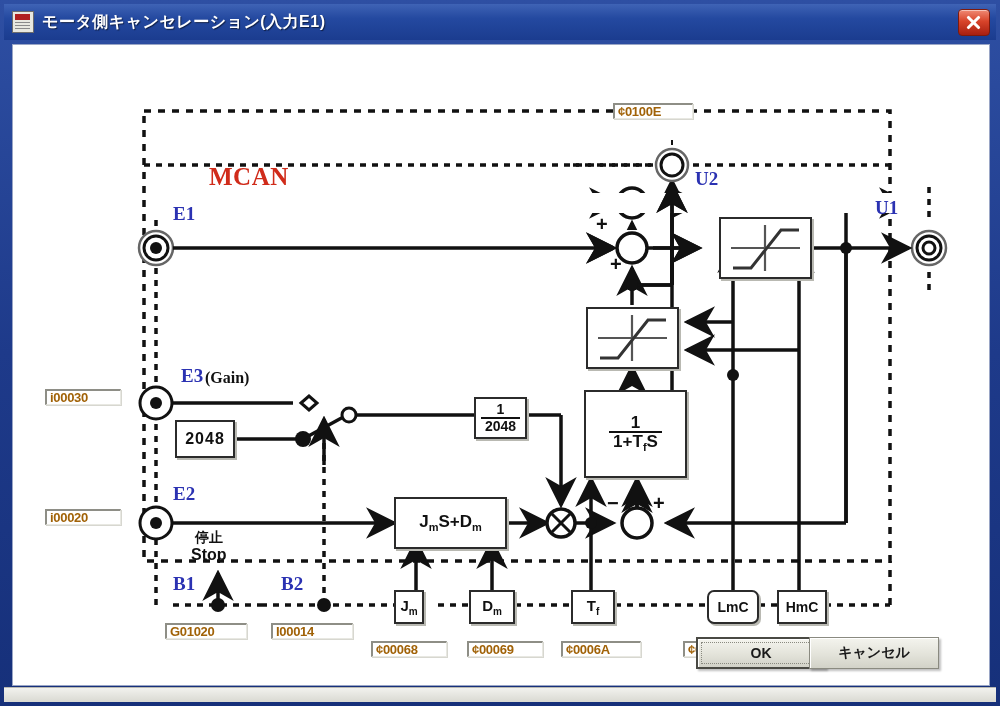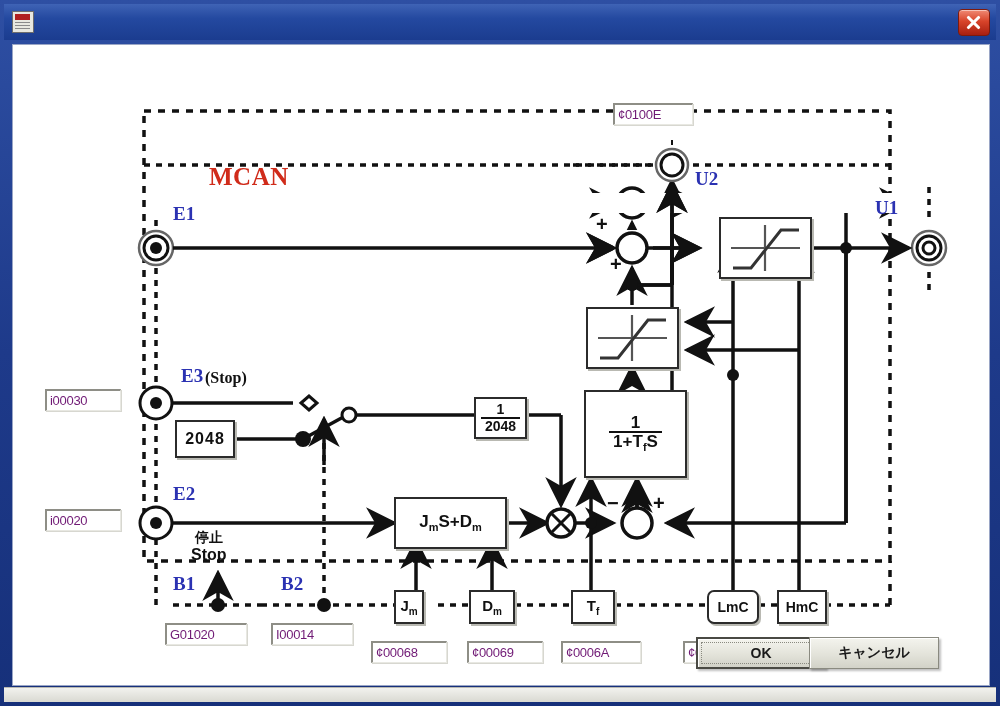"モータ側キャンセレーション(入力E1)" span.title-text { html: none -> <span>モータ側キャンセレーション(入力E1)</span> }
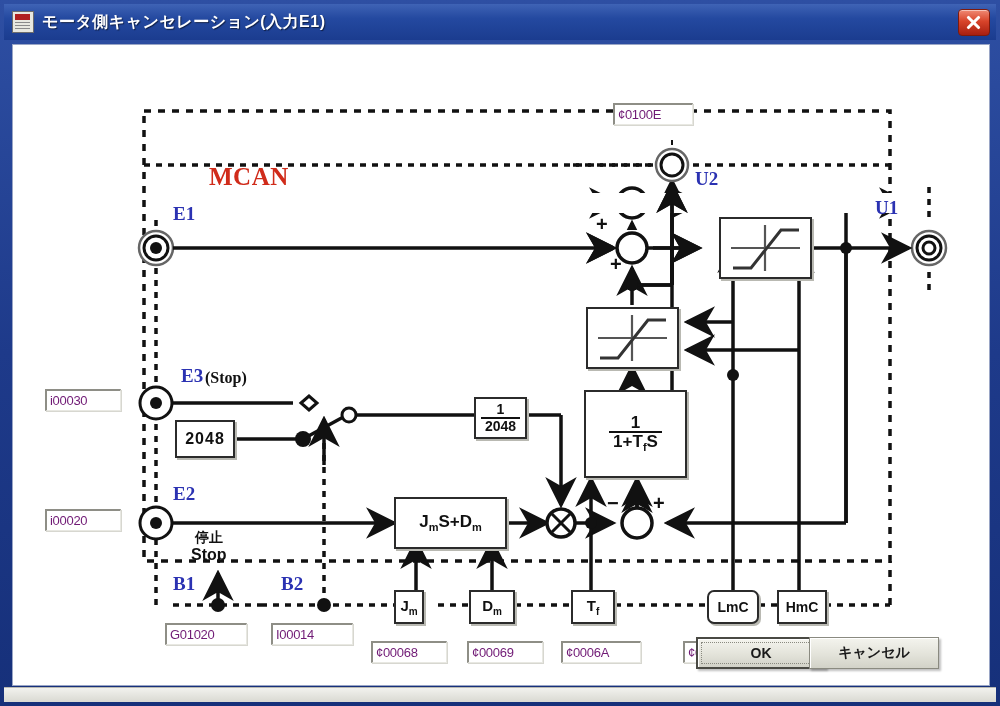"¢0100E" .field { color: #701a75 -> #a16207; font-weight: normal -> bold; height: 22px -> 16px }
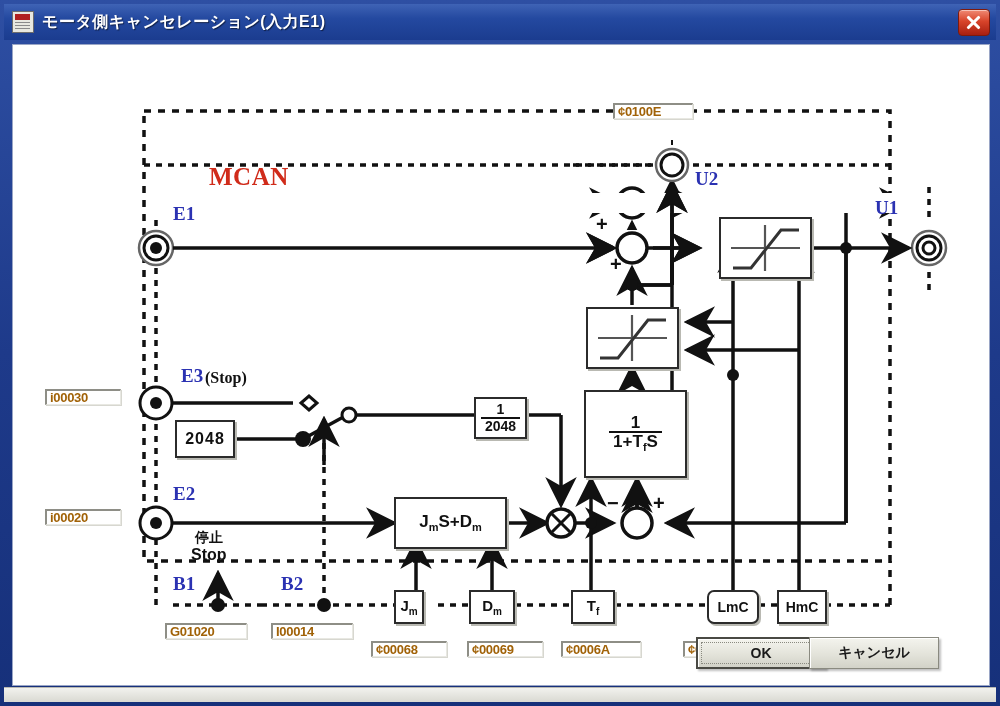"(Stop)" div.lbl { text: Stop -> Gain }
